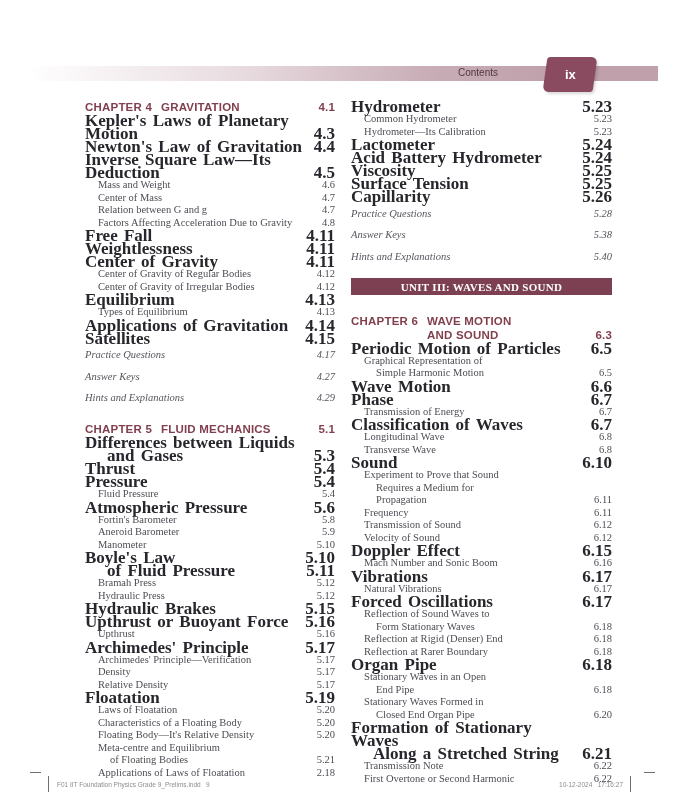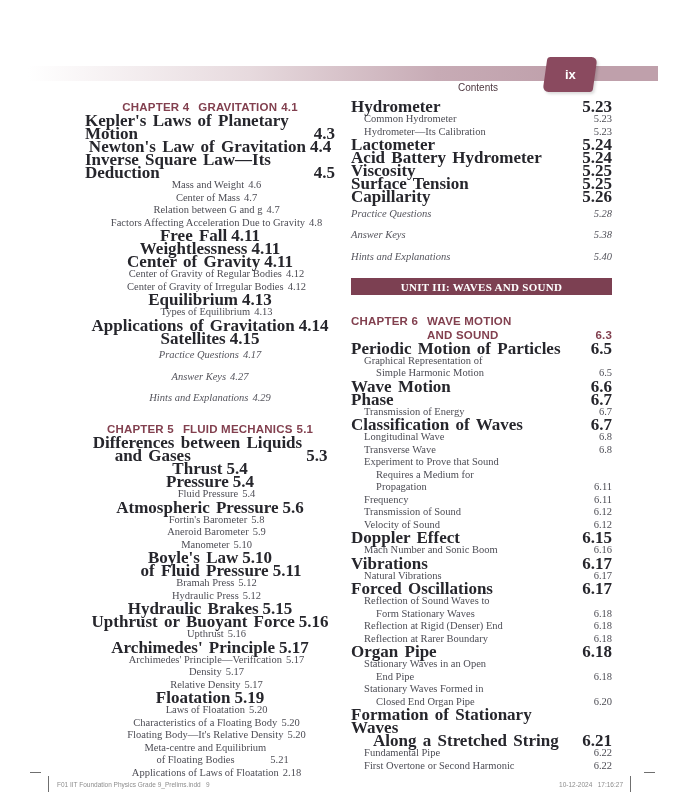"Contents" .contents-label { top: 16px -> 1px }
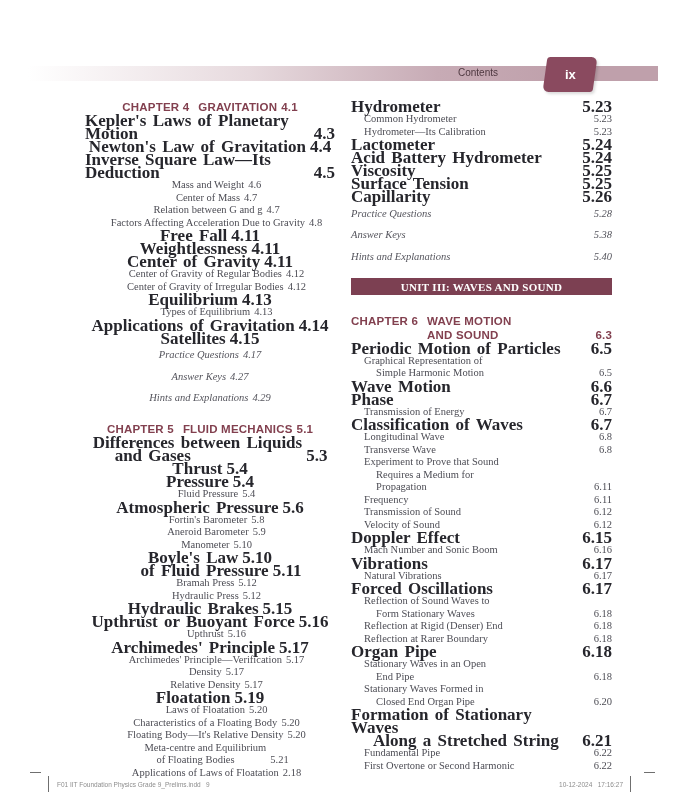"CHAPTER 4 GRAVITATION" .col-left { align-items: center -> none }
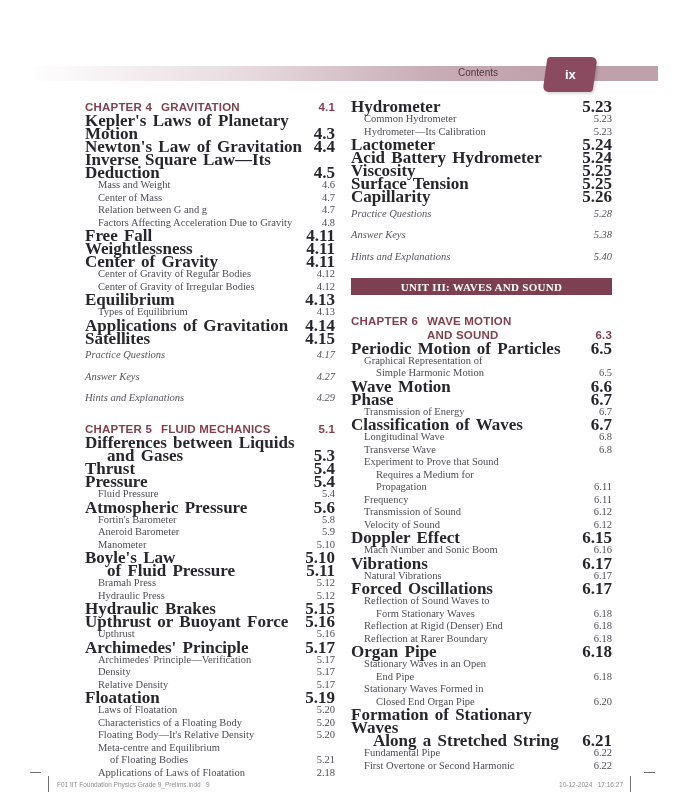"Sound" div.entry { html: none -> <div> <div> <div>Sound</div> </div> <span>6.10</span> </div> }
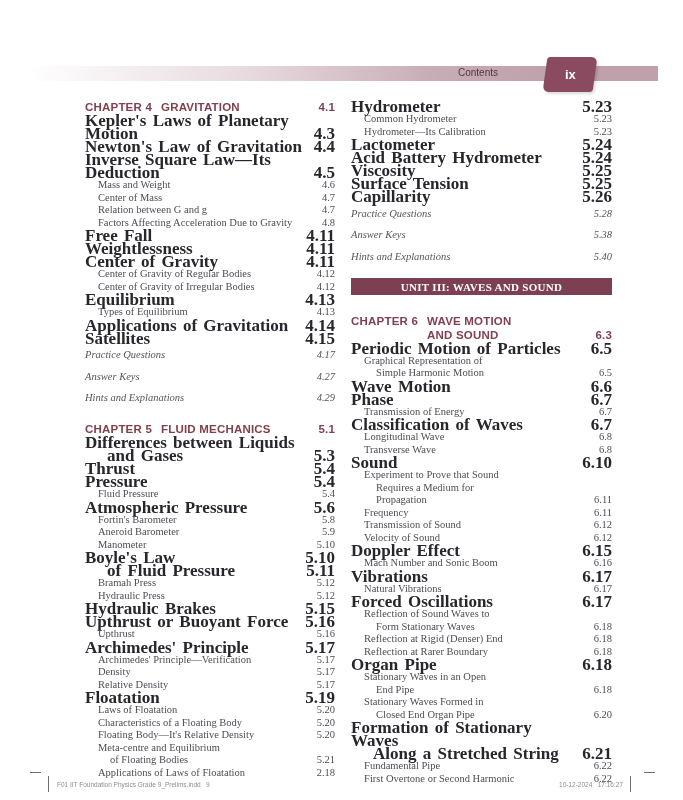"Fundamental Pipe" div.line { text: Fundamental Pipe -> Transmission Note }
